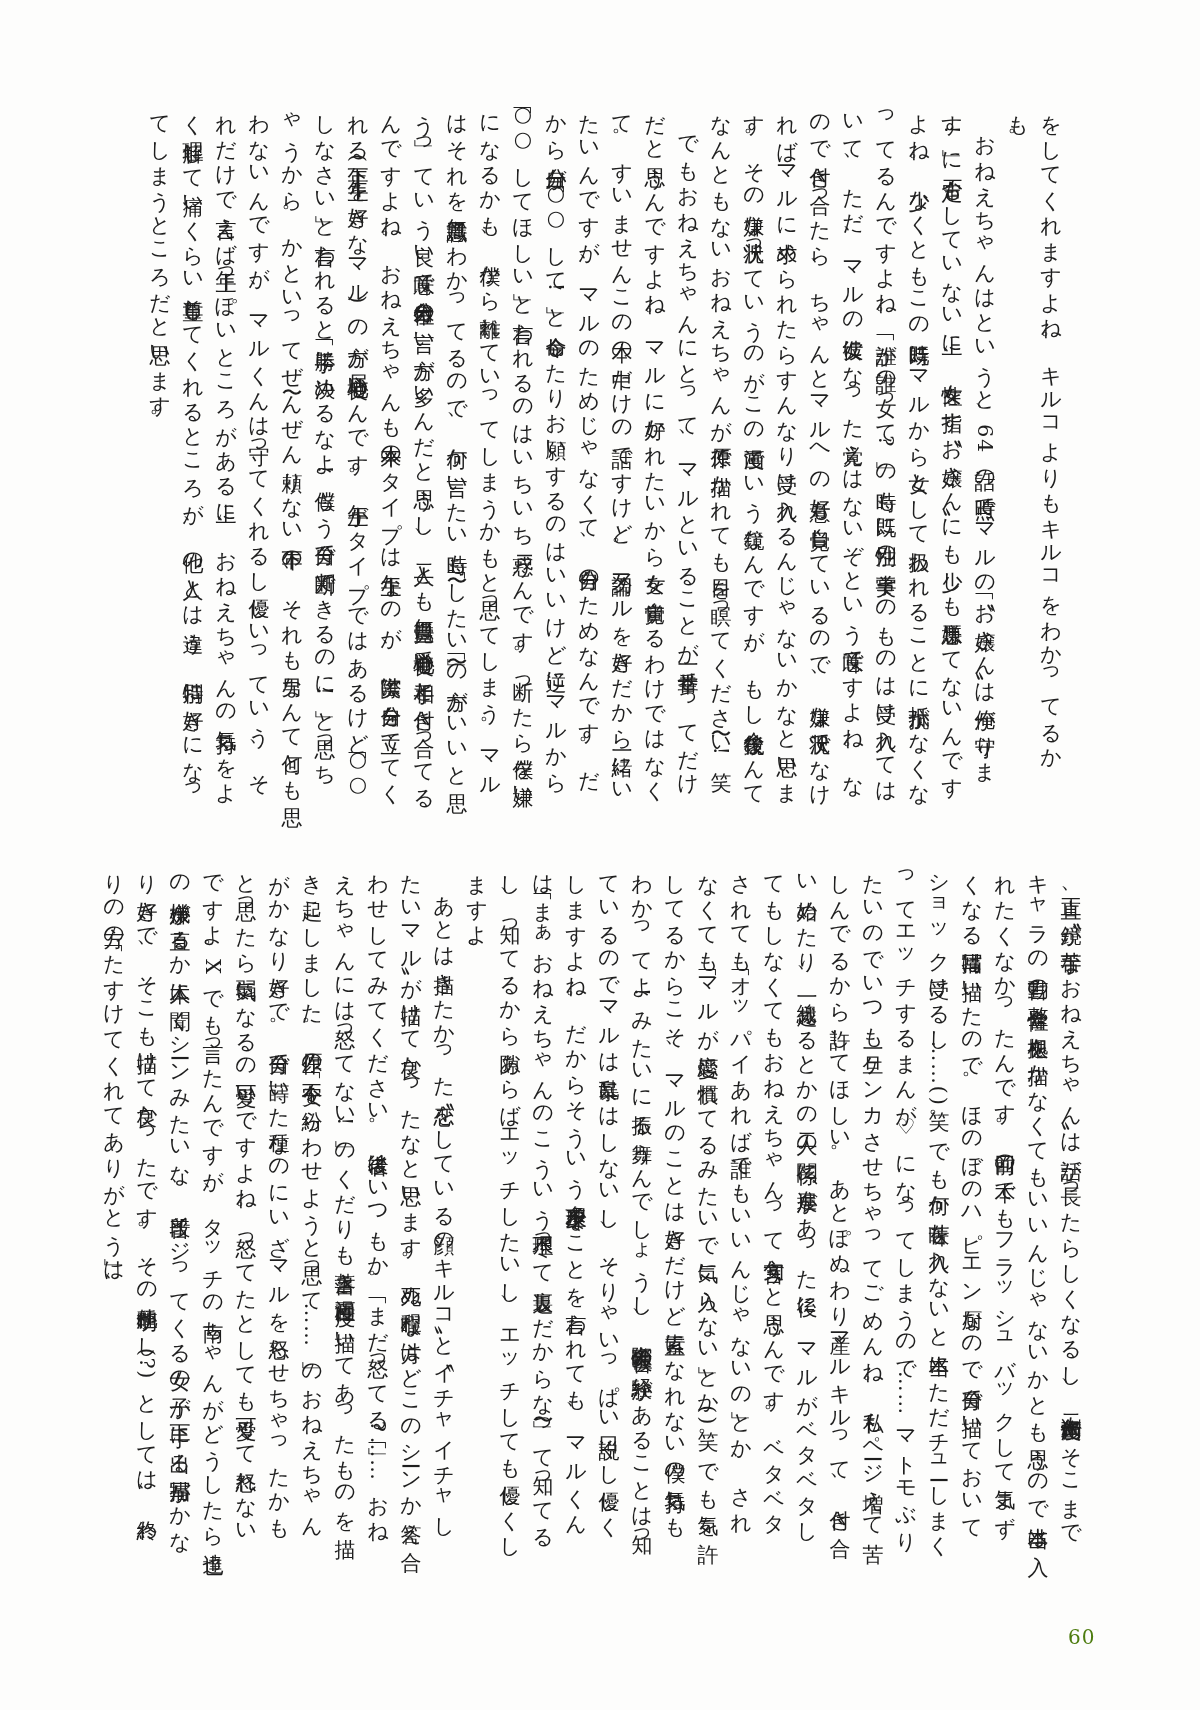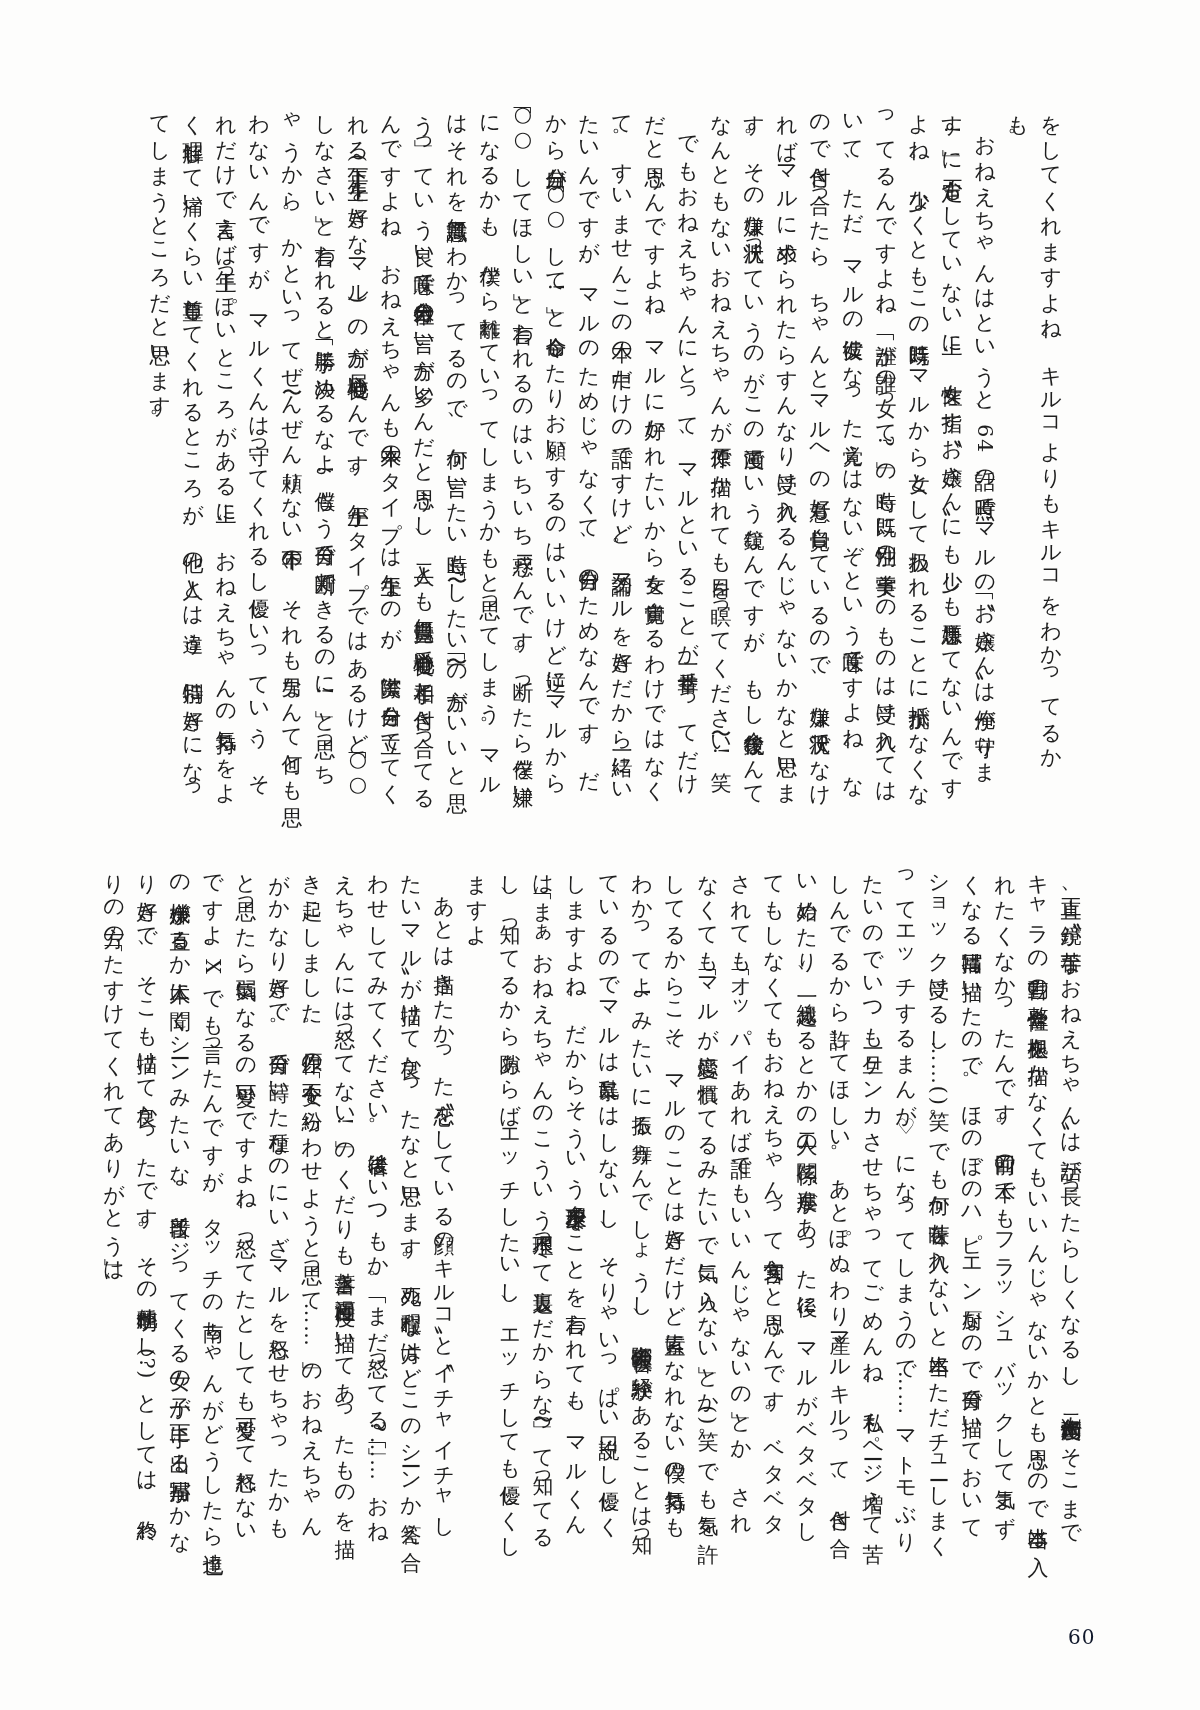"60" .page-number { color: #0f172a -> #4d7c0f }
